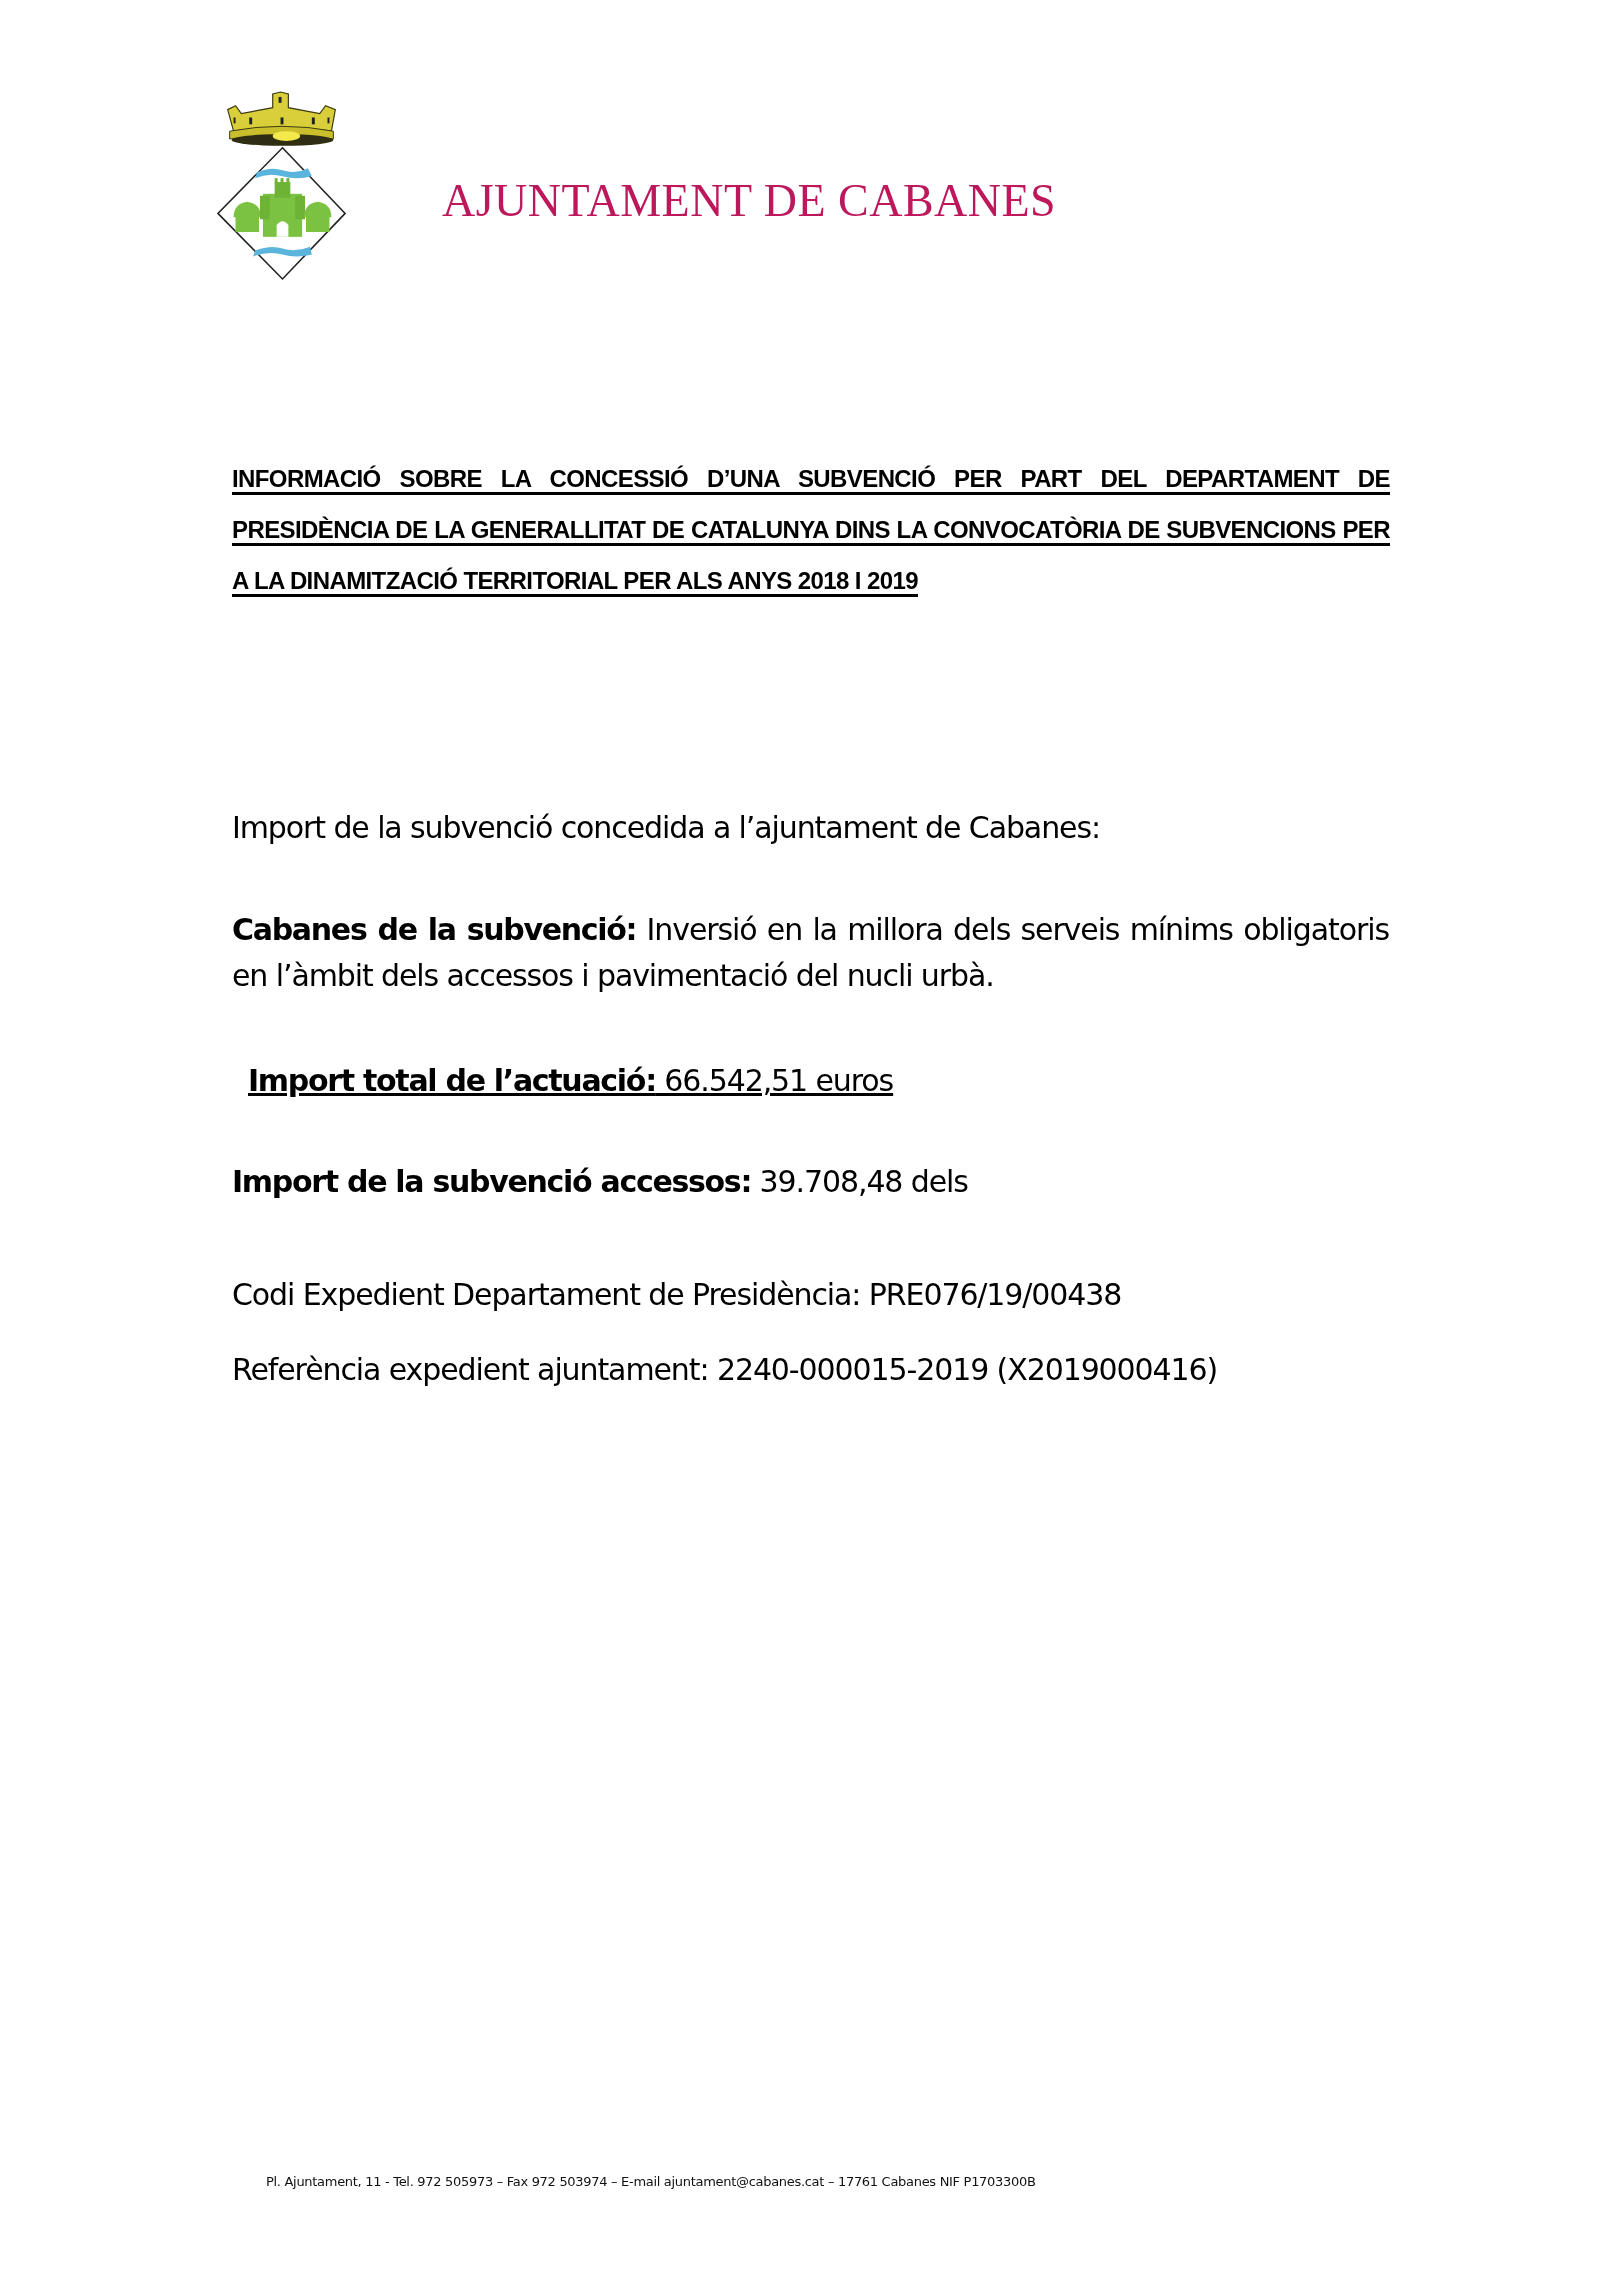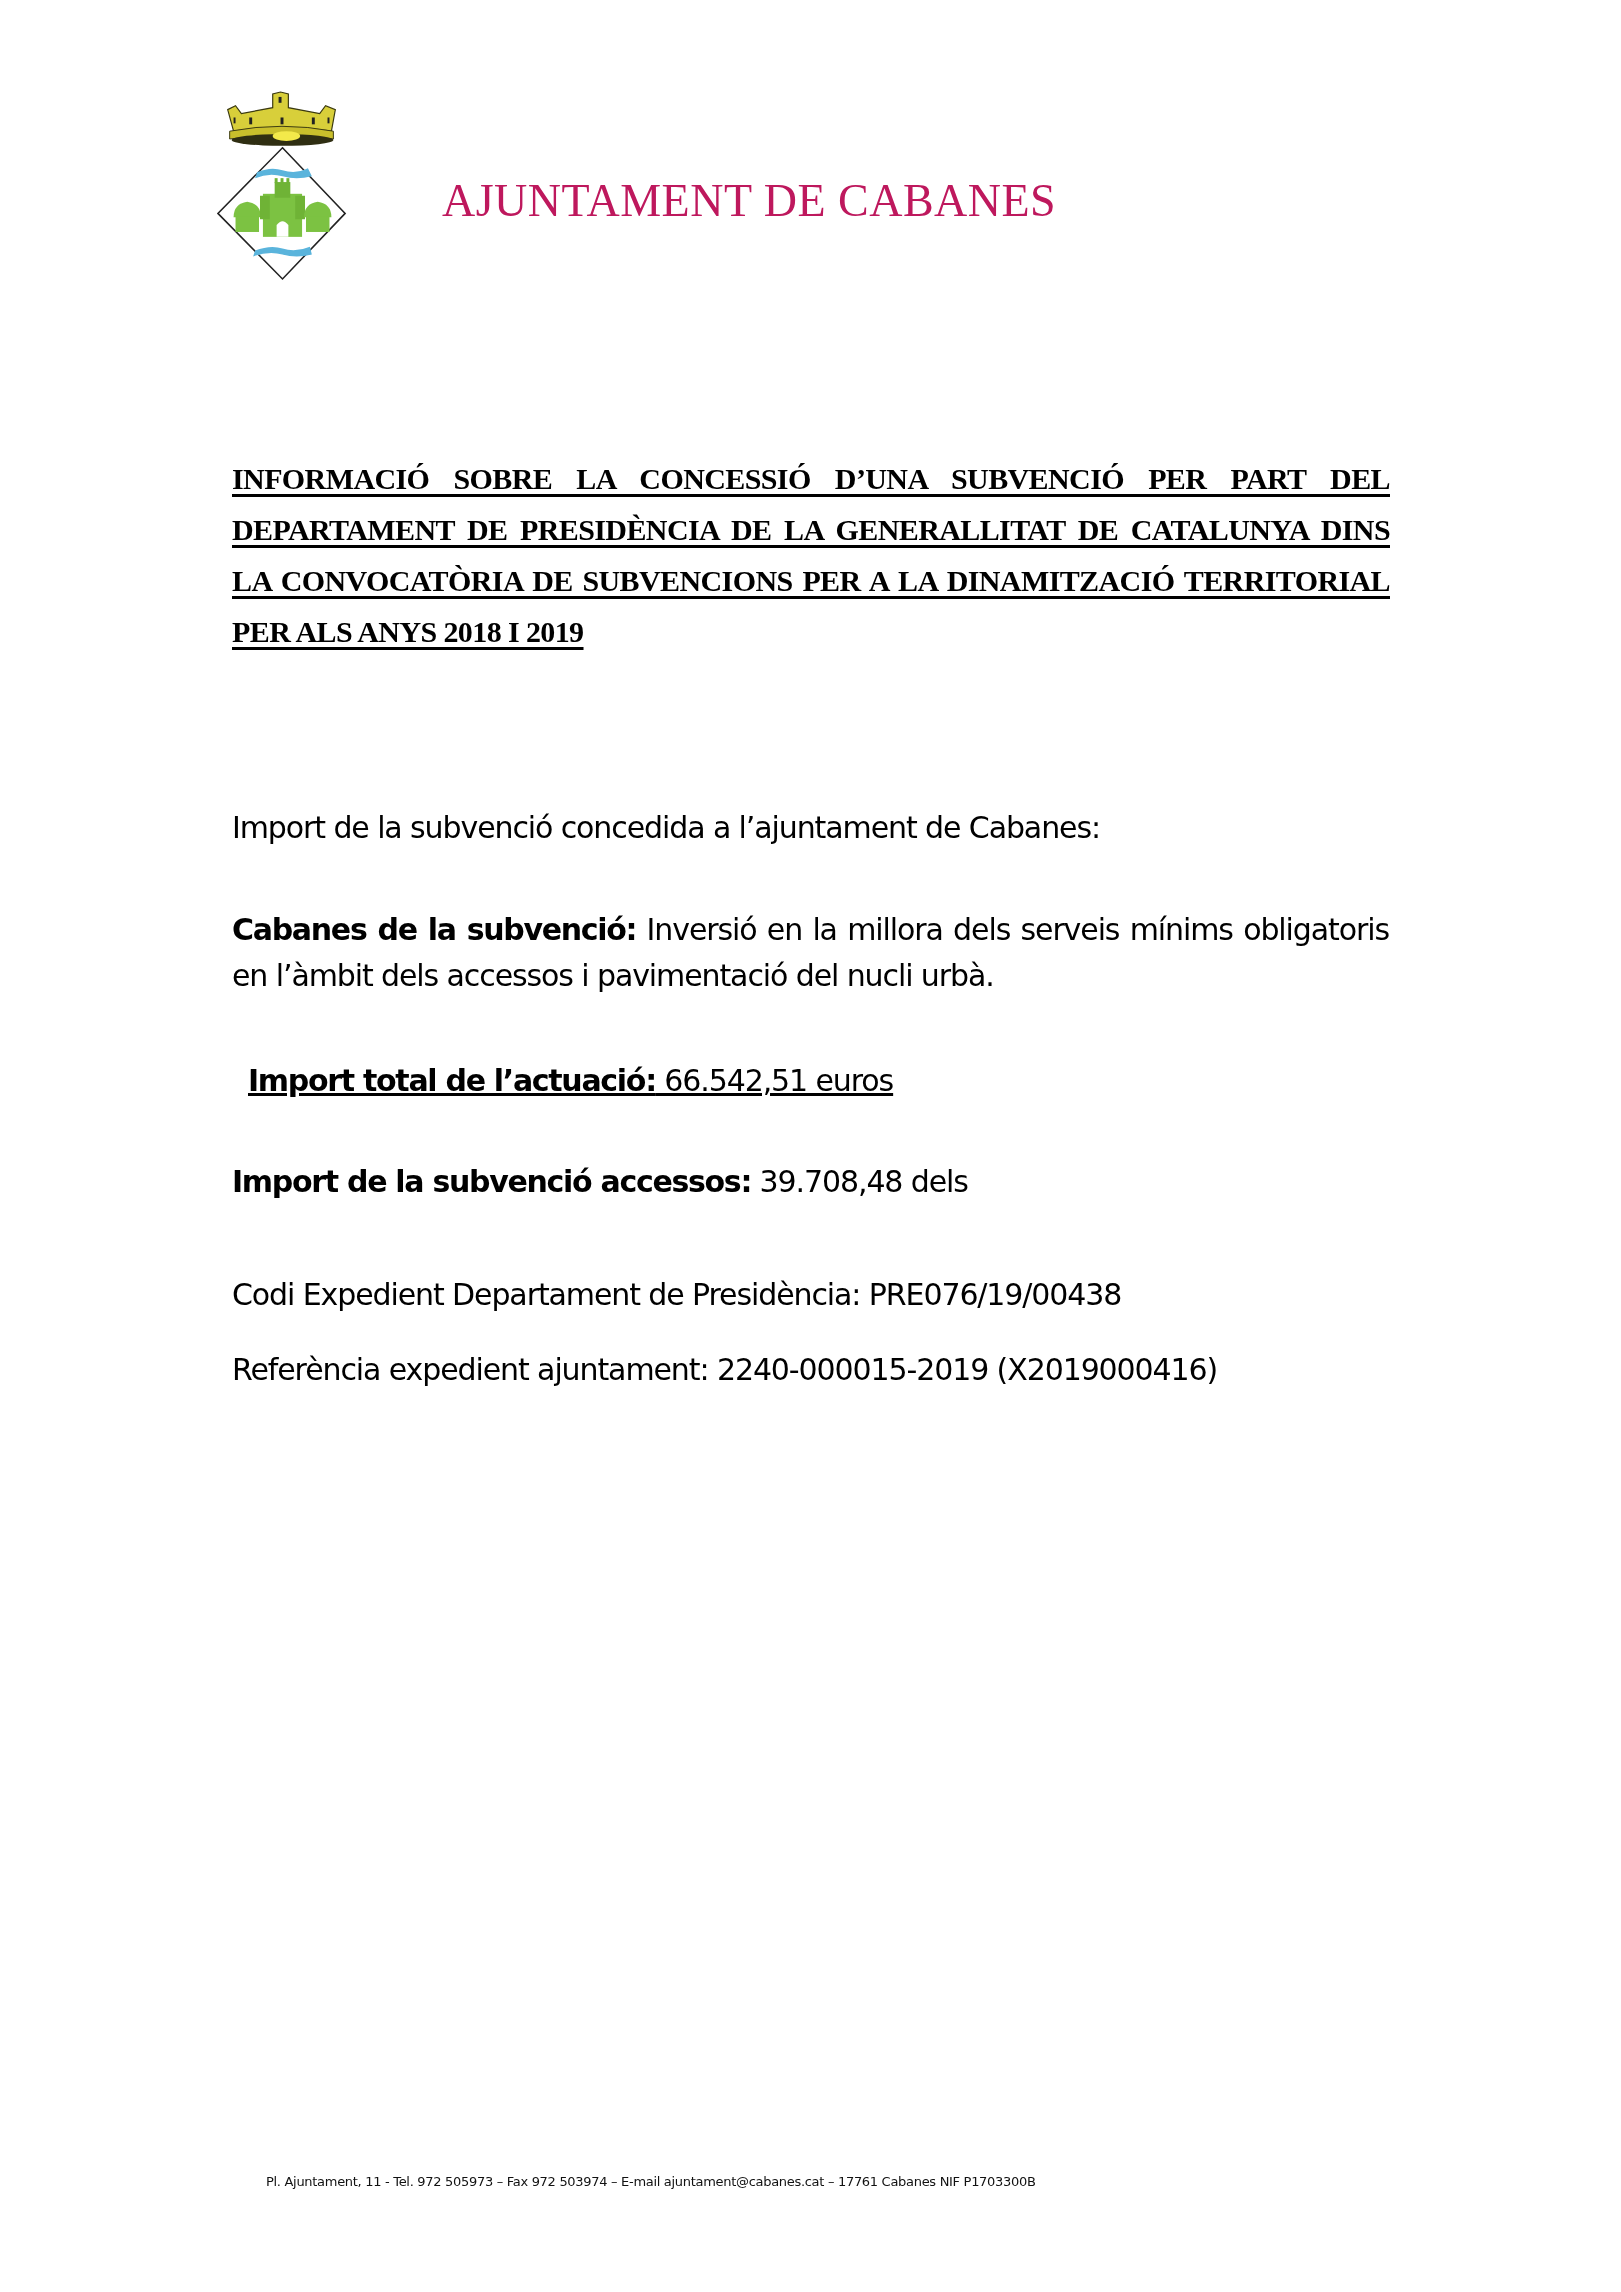"INFORMACIÓ SOBRE LA CONCESSIÓ D’UNA" .title { font-family: Liberation Serif, serif -> Liberation Sans, sans-serif; font-size: 30px -> 24px }
